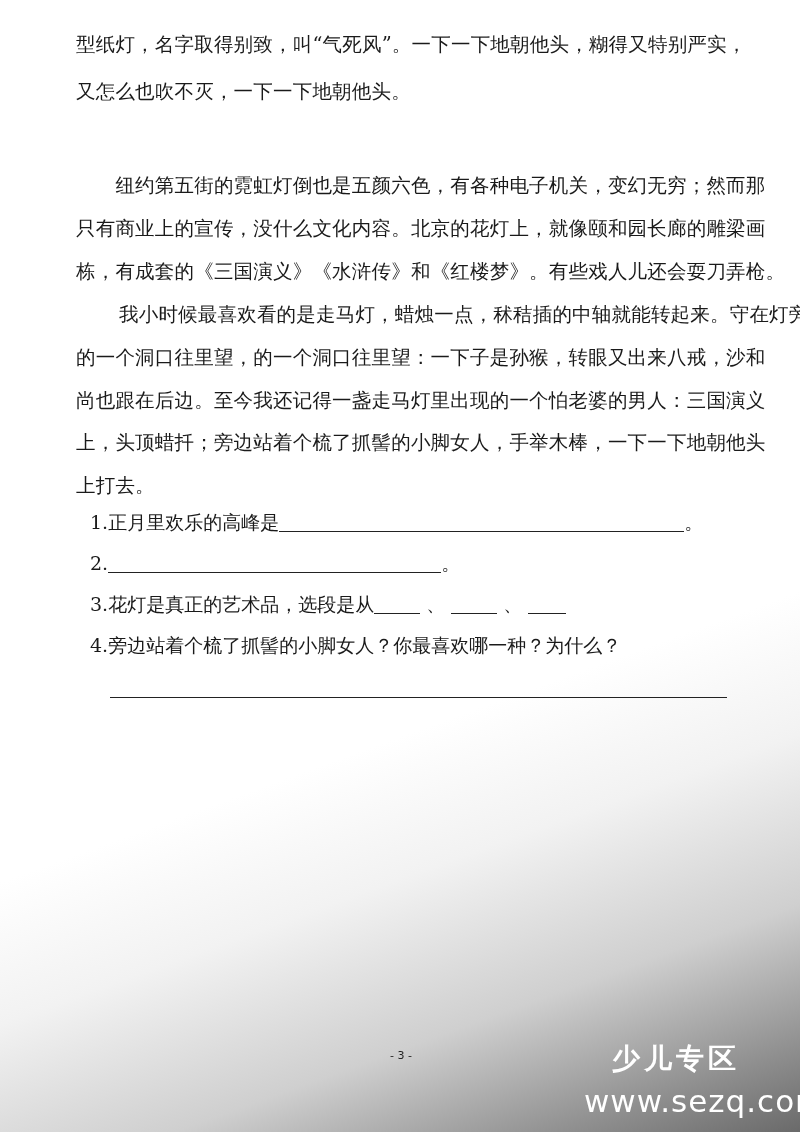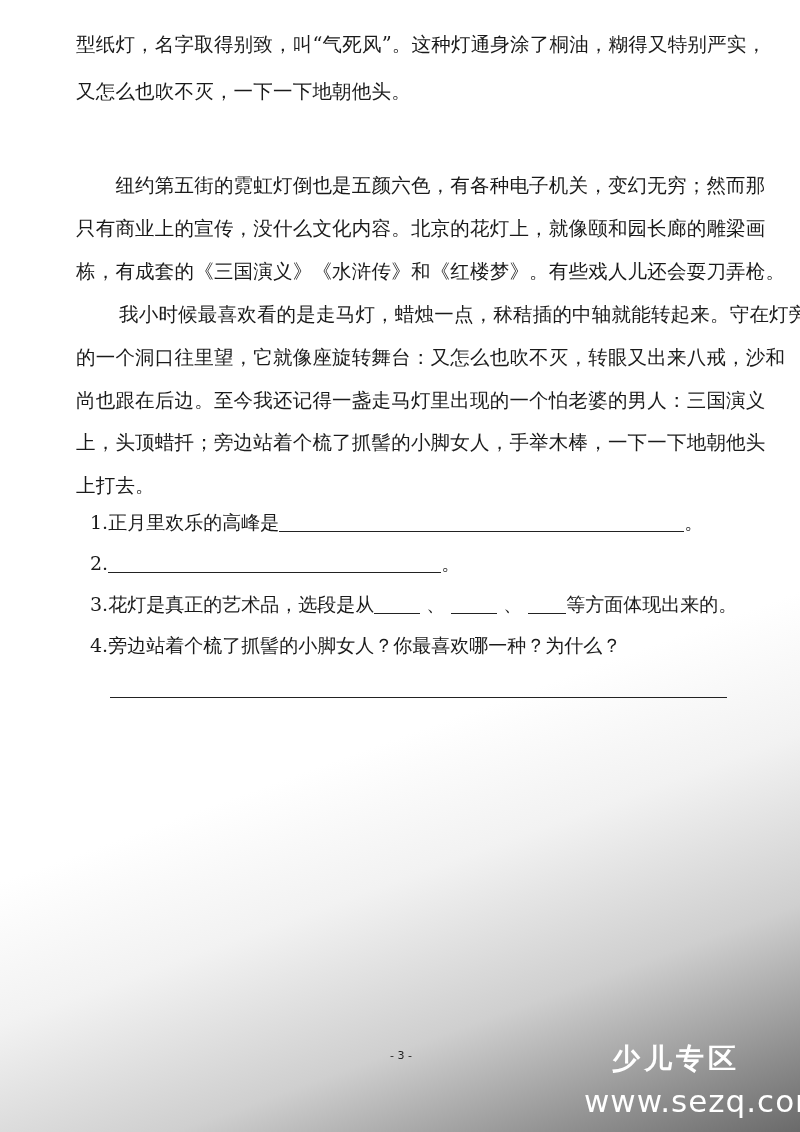"型纸灯，名字取得别致，叫“气死风”。这种灯通身涂了桐油，糊得又特别严实，" div.line { text: 这种灯通身涂了桐油 -> 一下一下地朝他头 }
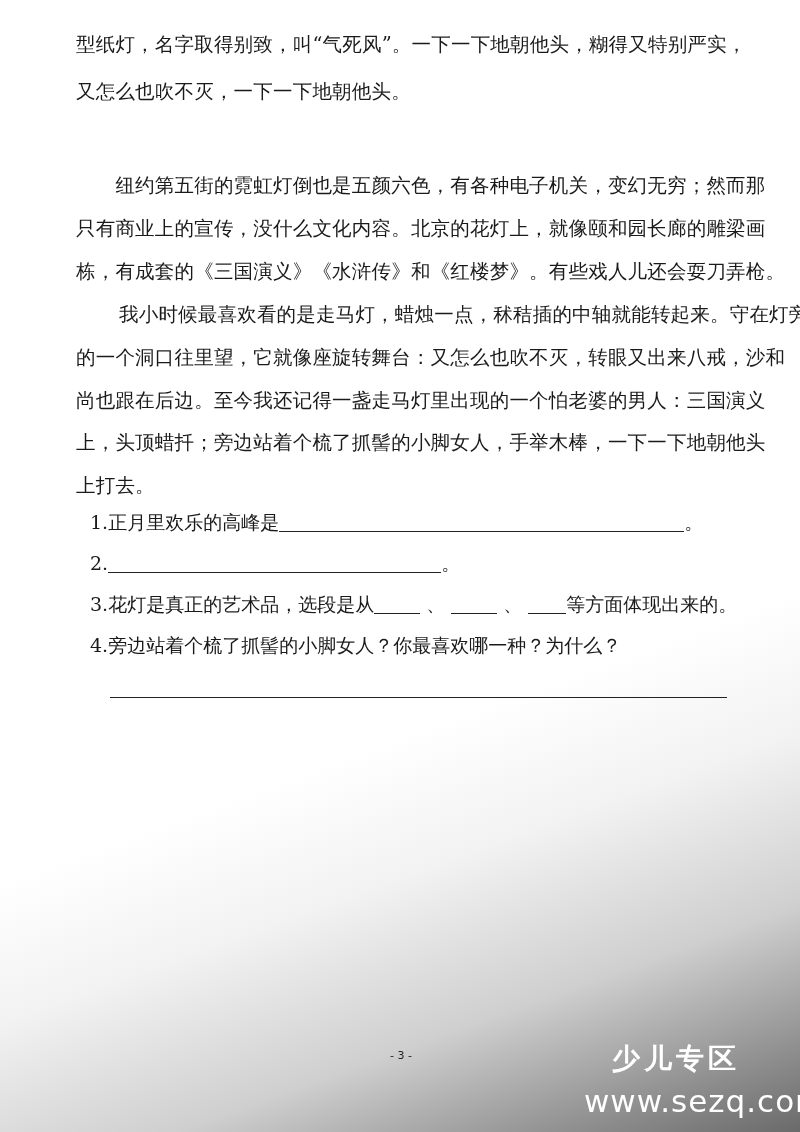"的一个洞口往里望，它就像座旋转舞台：又怎么也吹不灭，转眼又出来八戒，沙和" div.line { text: 它就像座旋转舞台：又怎么也吹不灭 -> 的一个洞口往里望：一下子是孙猴 }
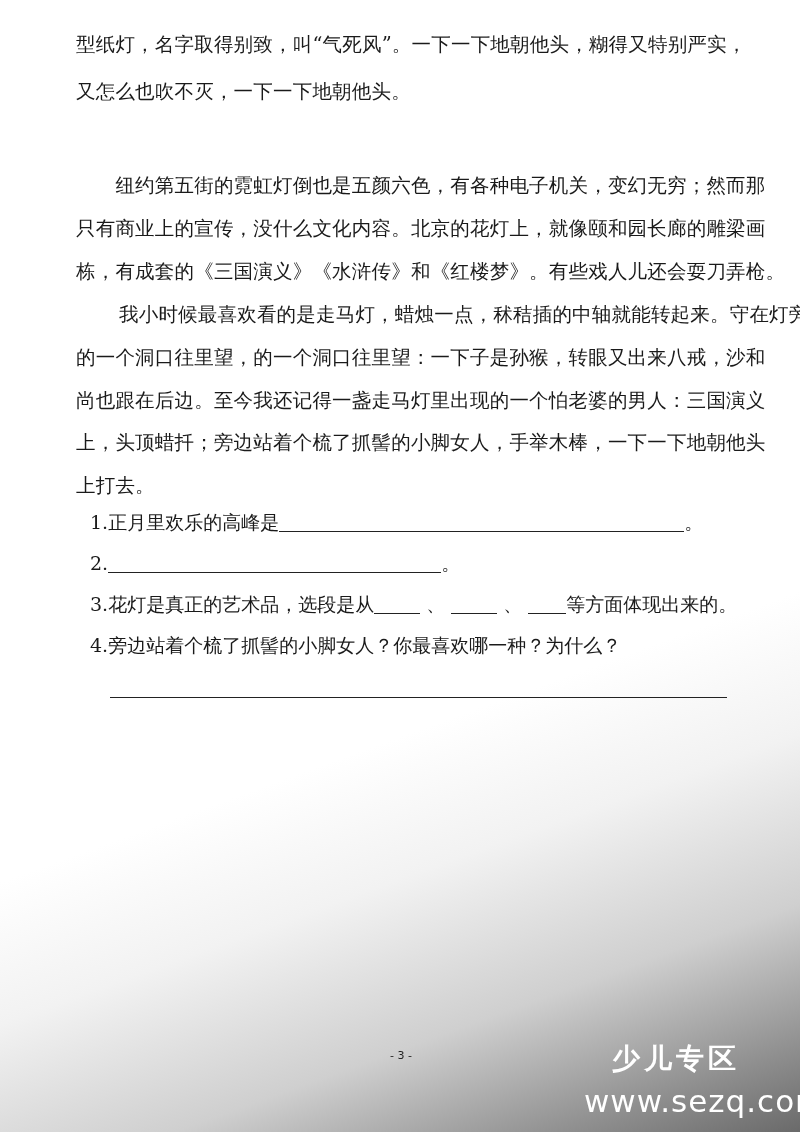"等方面体现出来的。" span { html: <span>等方面体现出来的。</span> -> none }
